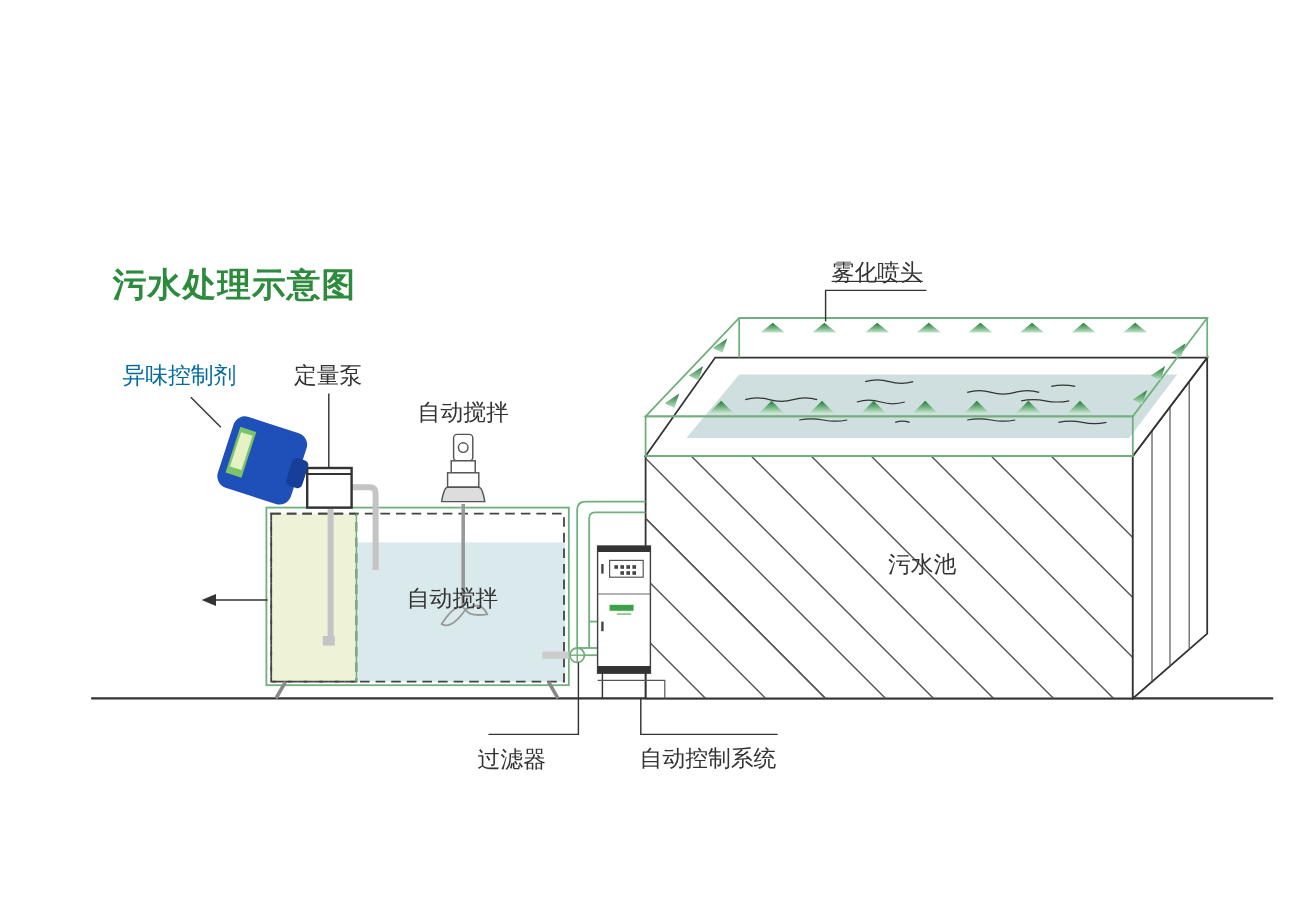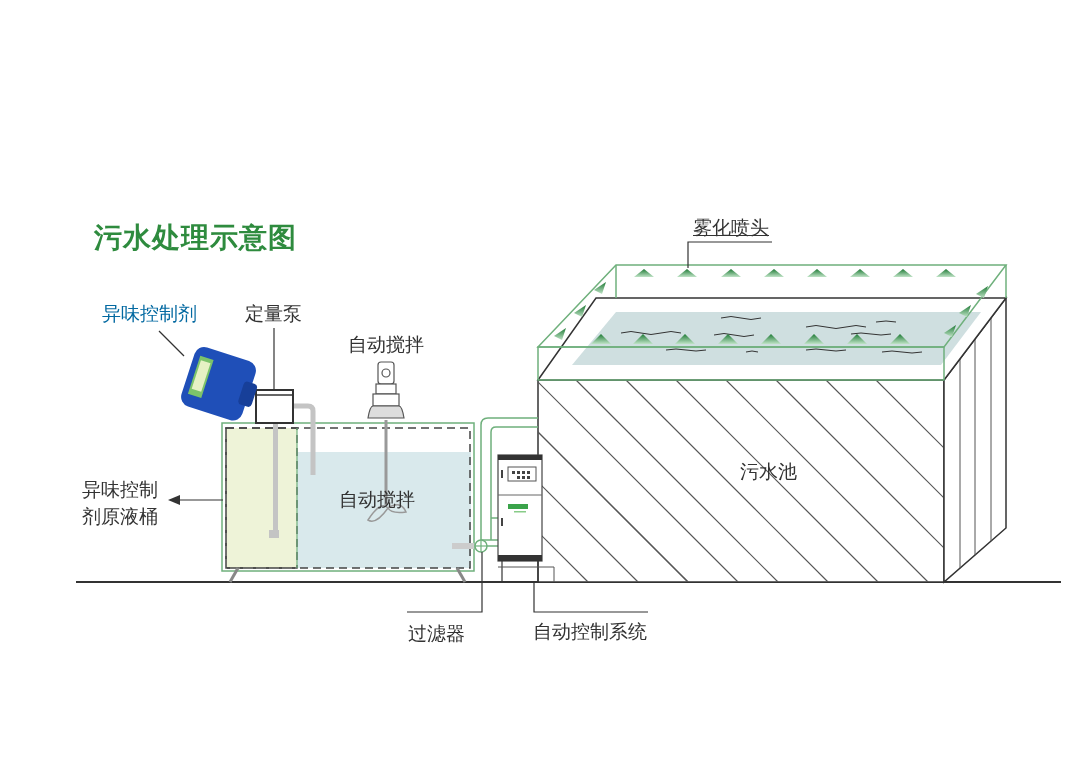"异味控制" div.lbl { html: <div>异味控制 剂原液桶</div> -> none }
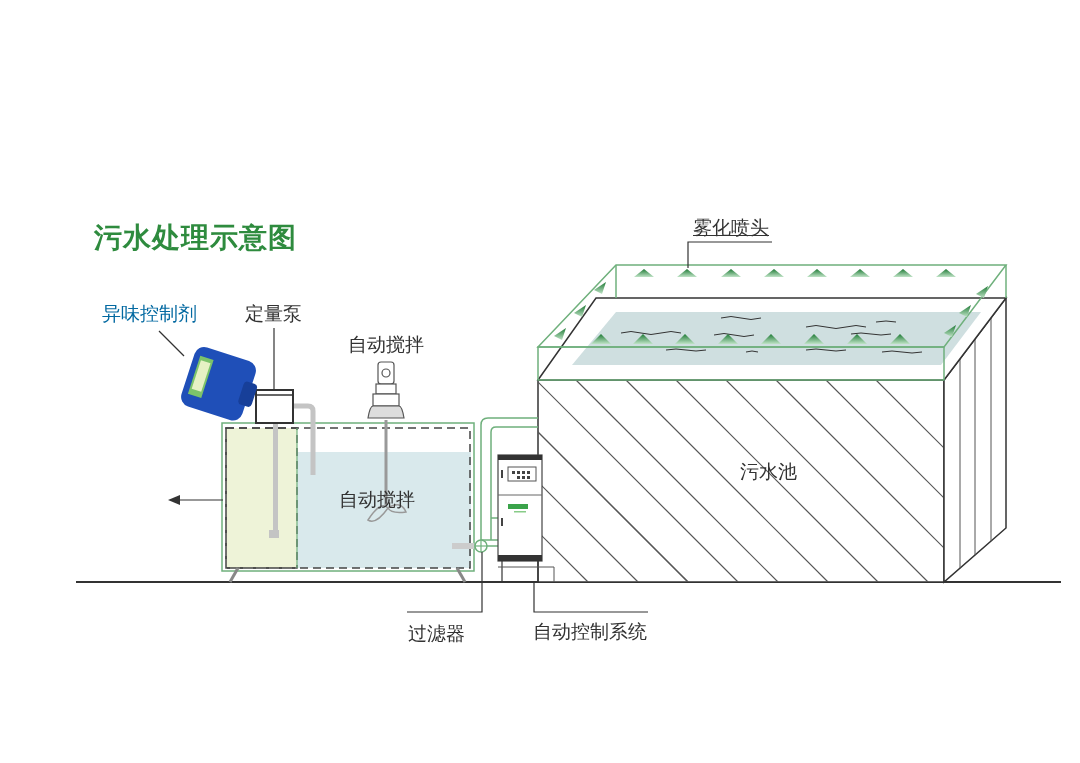"过滤器" div.lbl { left: 392px -> 382px }
